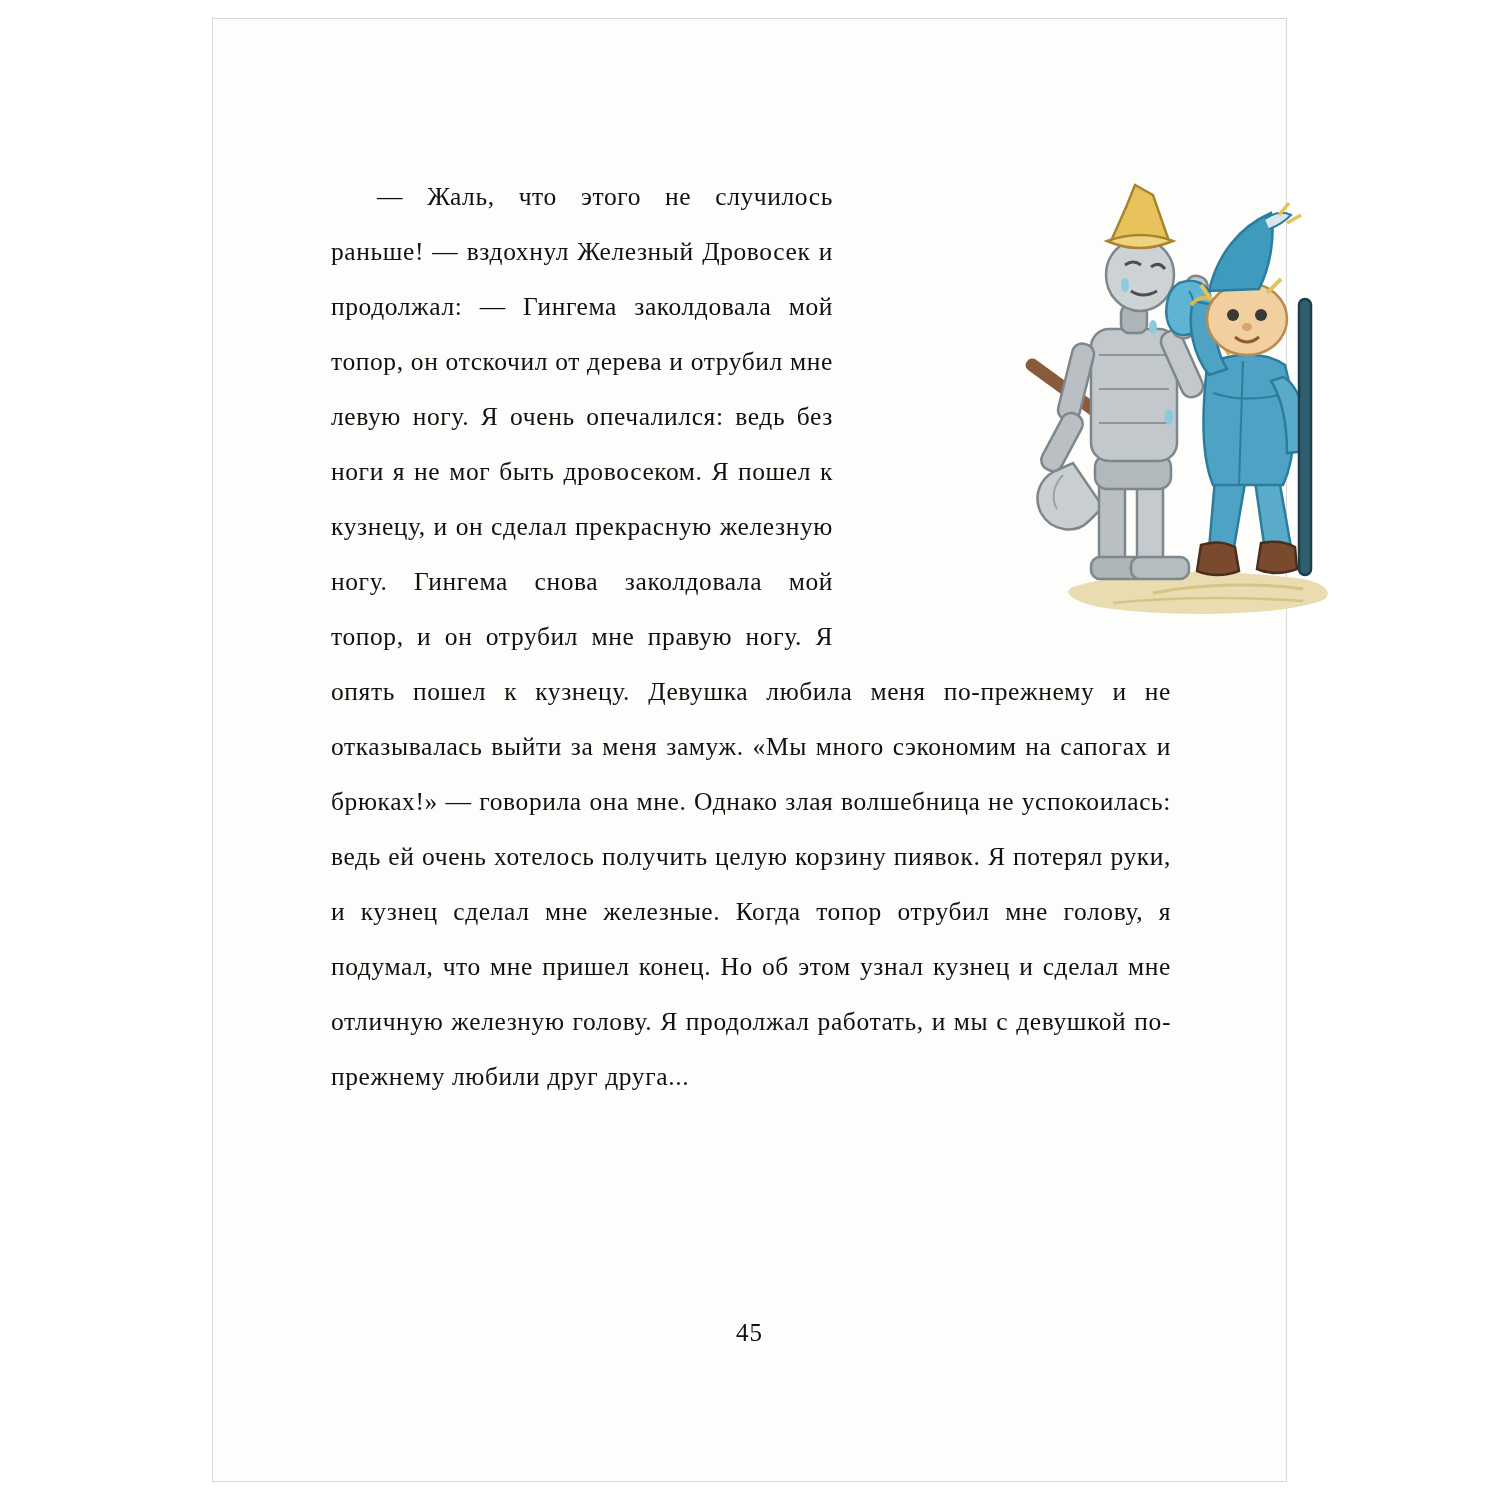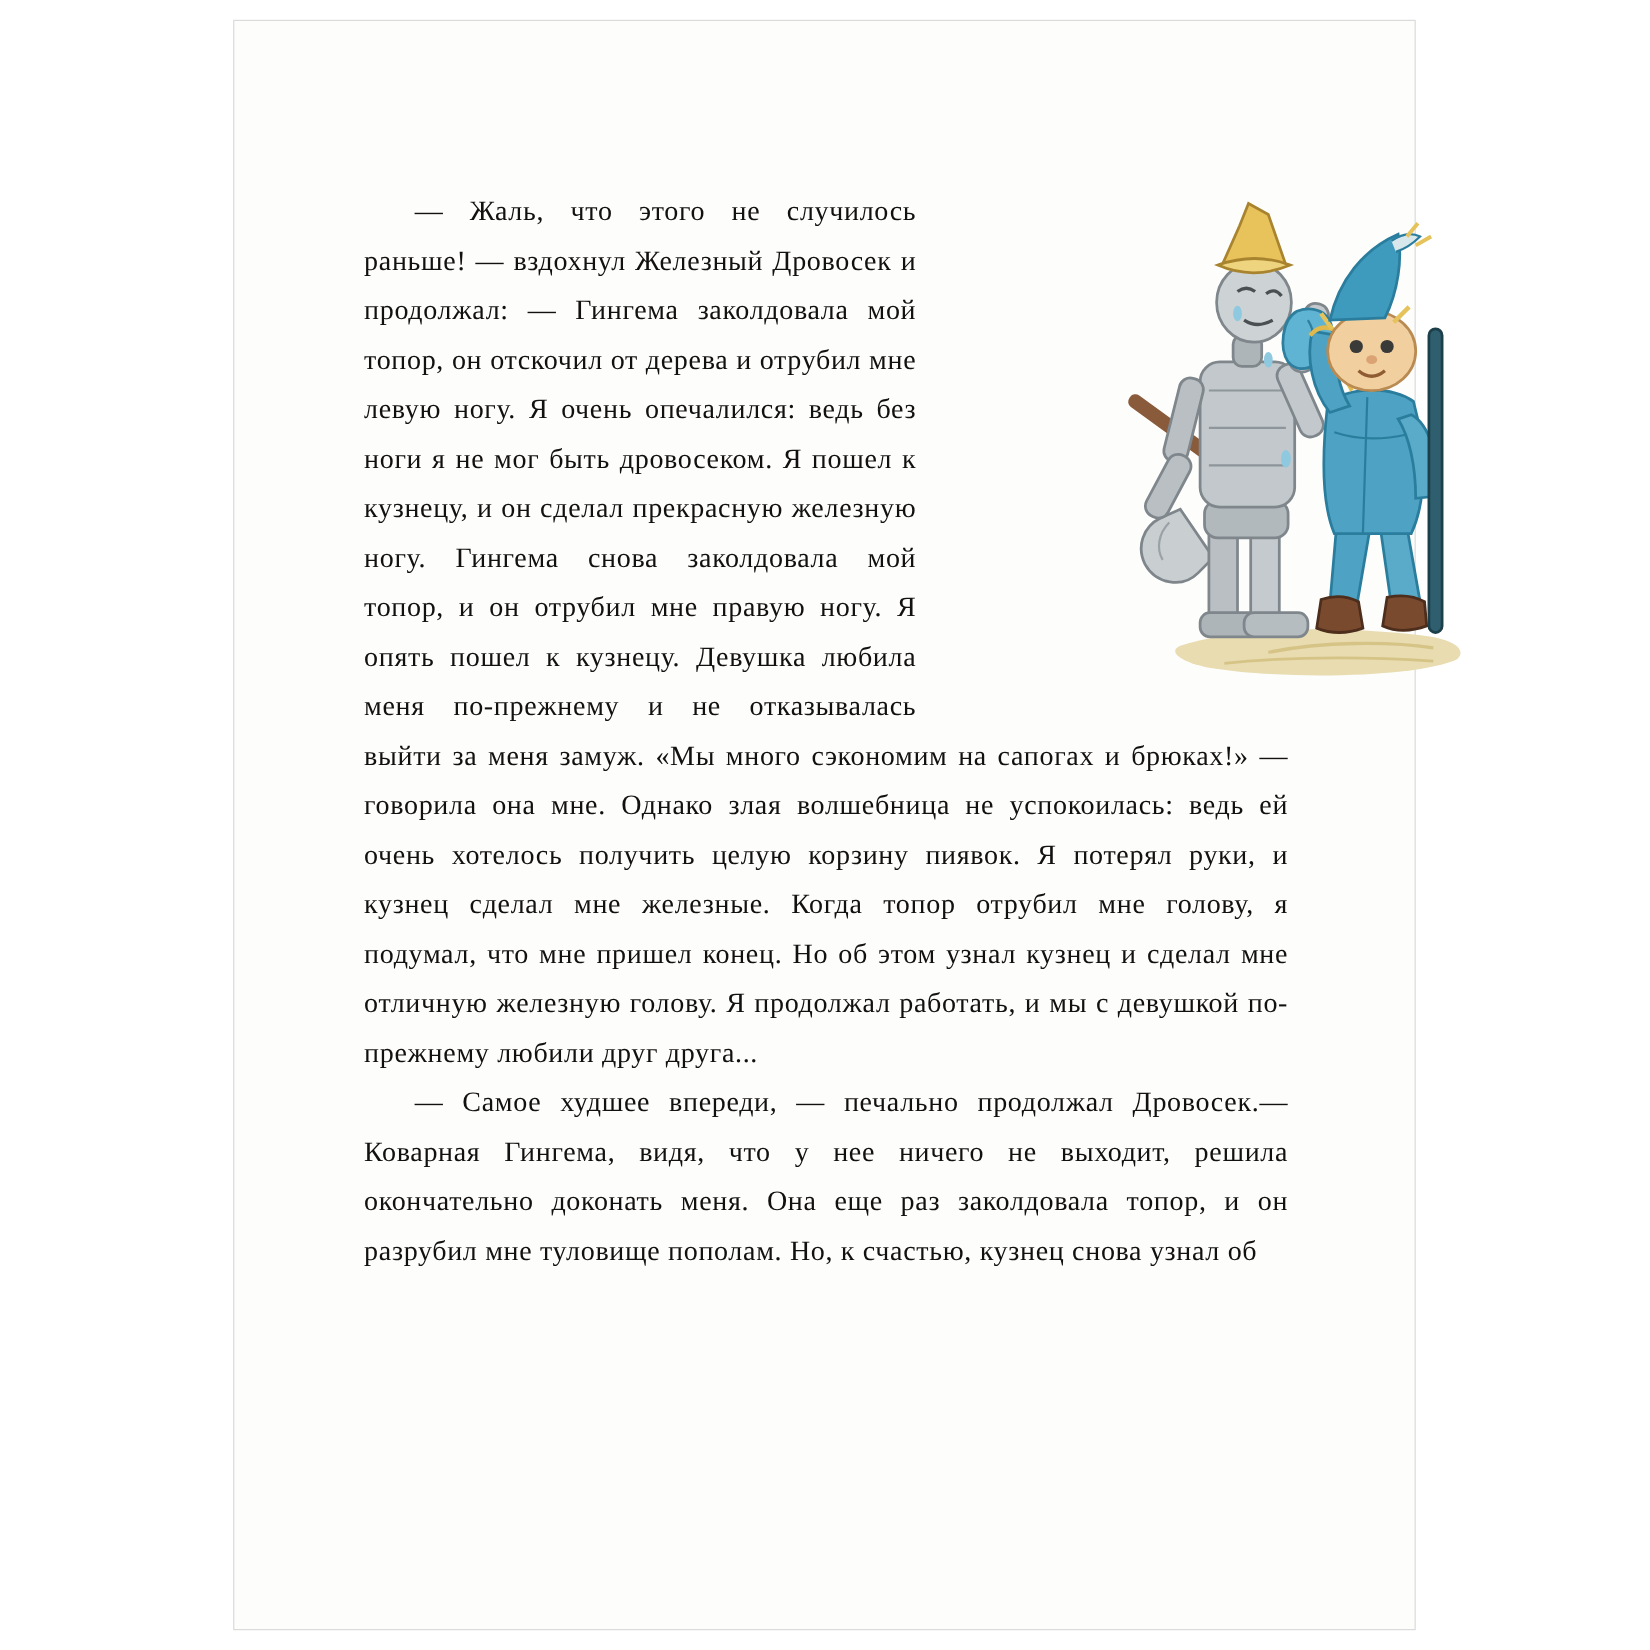"— Жаль, что этого не" #text-column { line-height: 45px -> 55px }
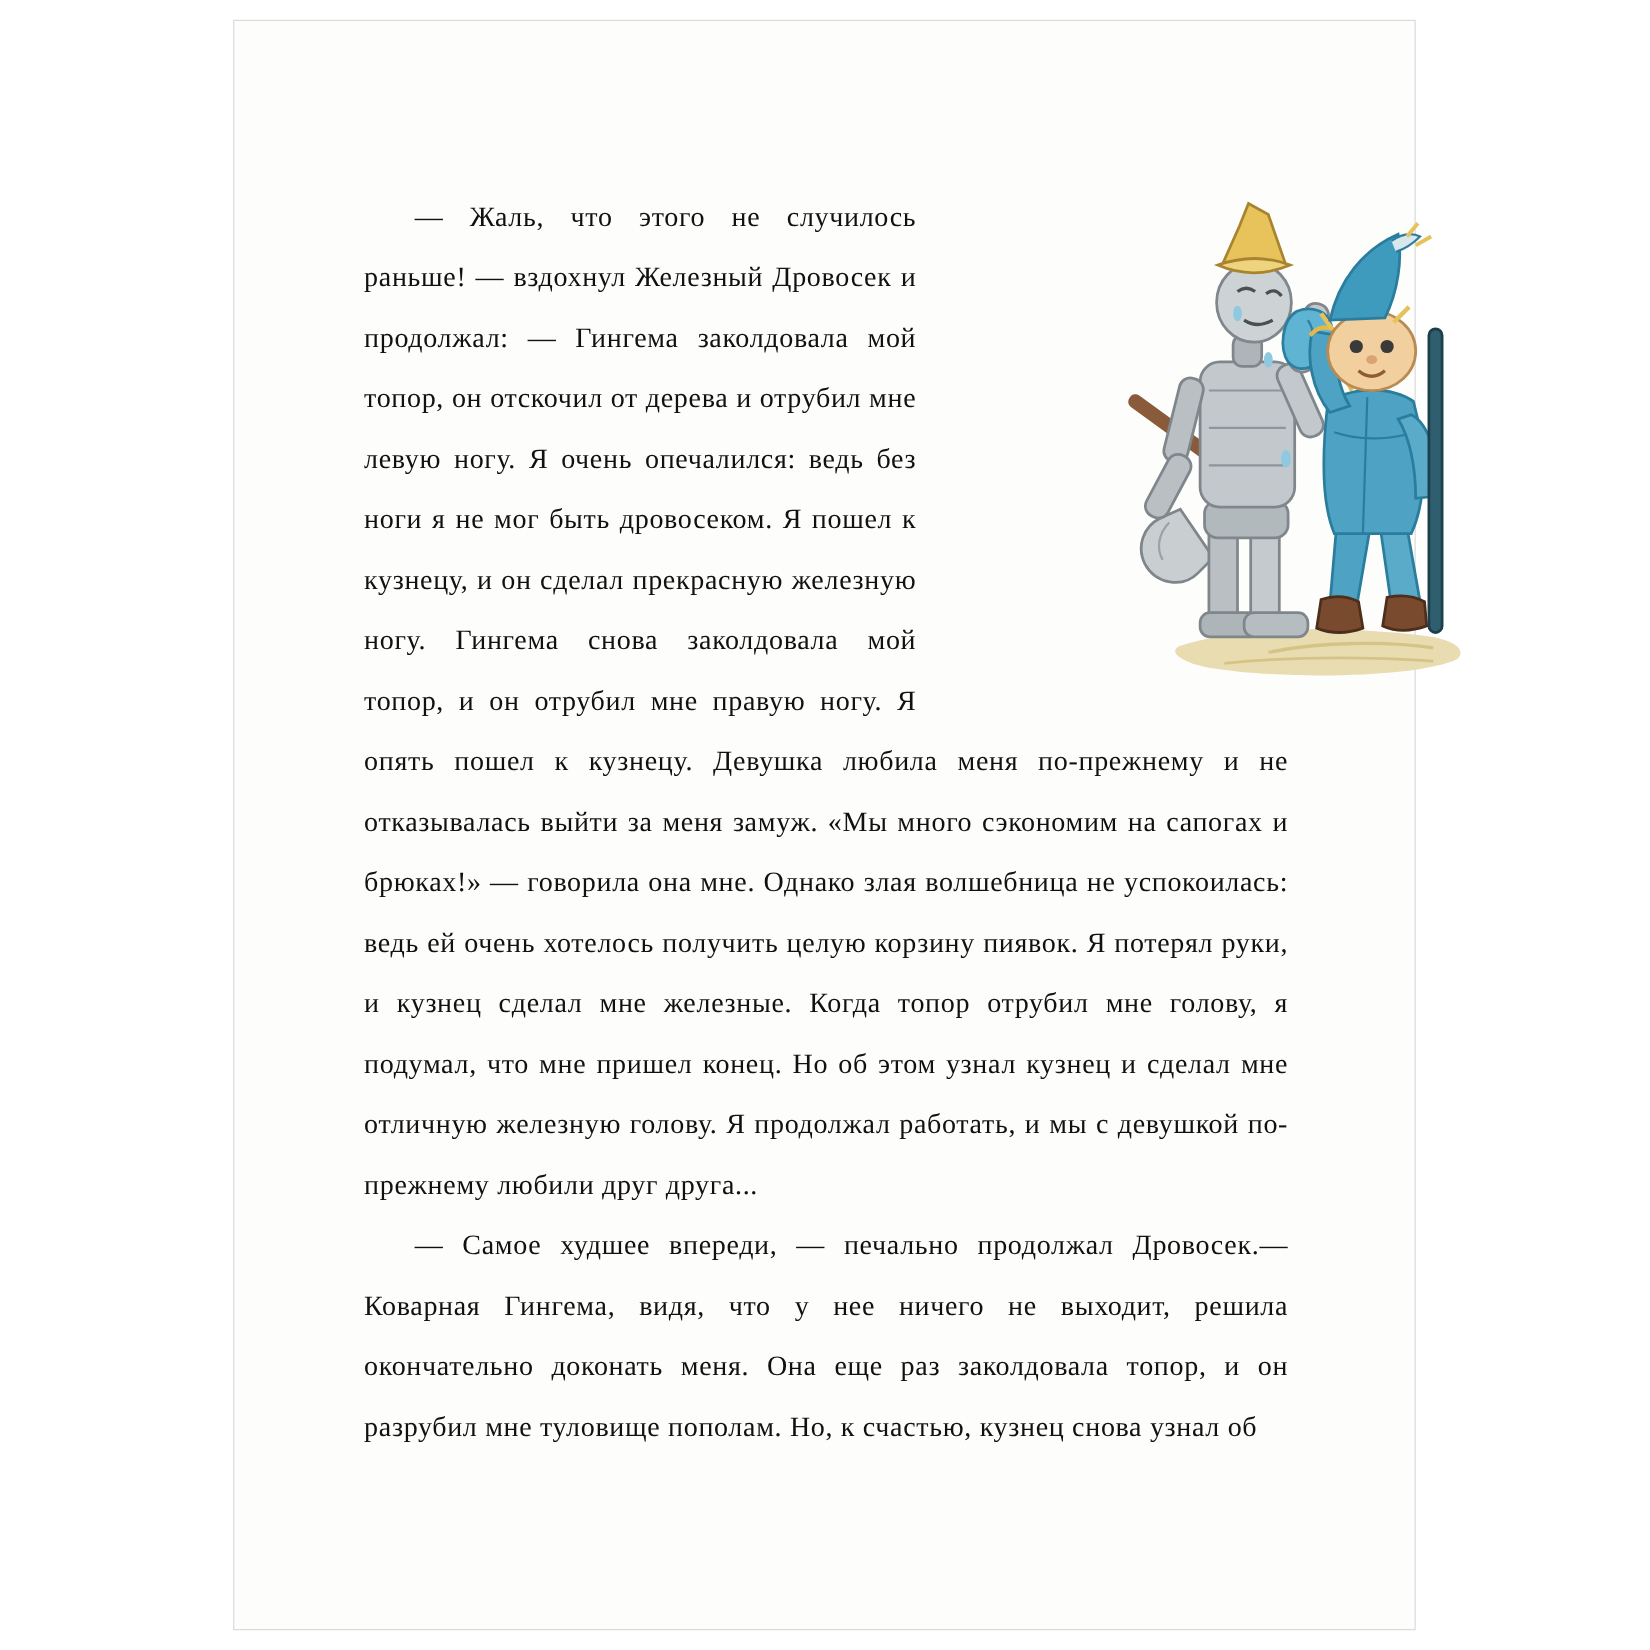"— Самое худшее впереди, —" p.indent { html: <p>— Самое худшее впереди, — печально продолжал Дровосек.— Коварная Гингема, видя, что у нее ничего не выходит, решила окончательно доконать меня. Она еще раз заколдовала топор, и он разрубил мне туловище пополам. Но, к счастью, кузнец снова узнал об</p> -> none }
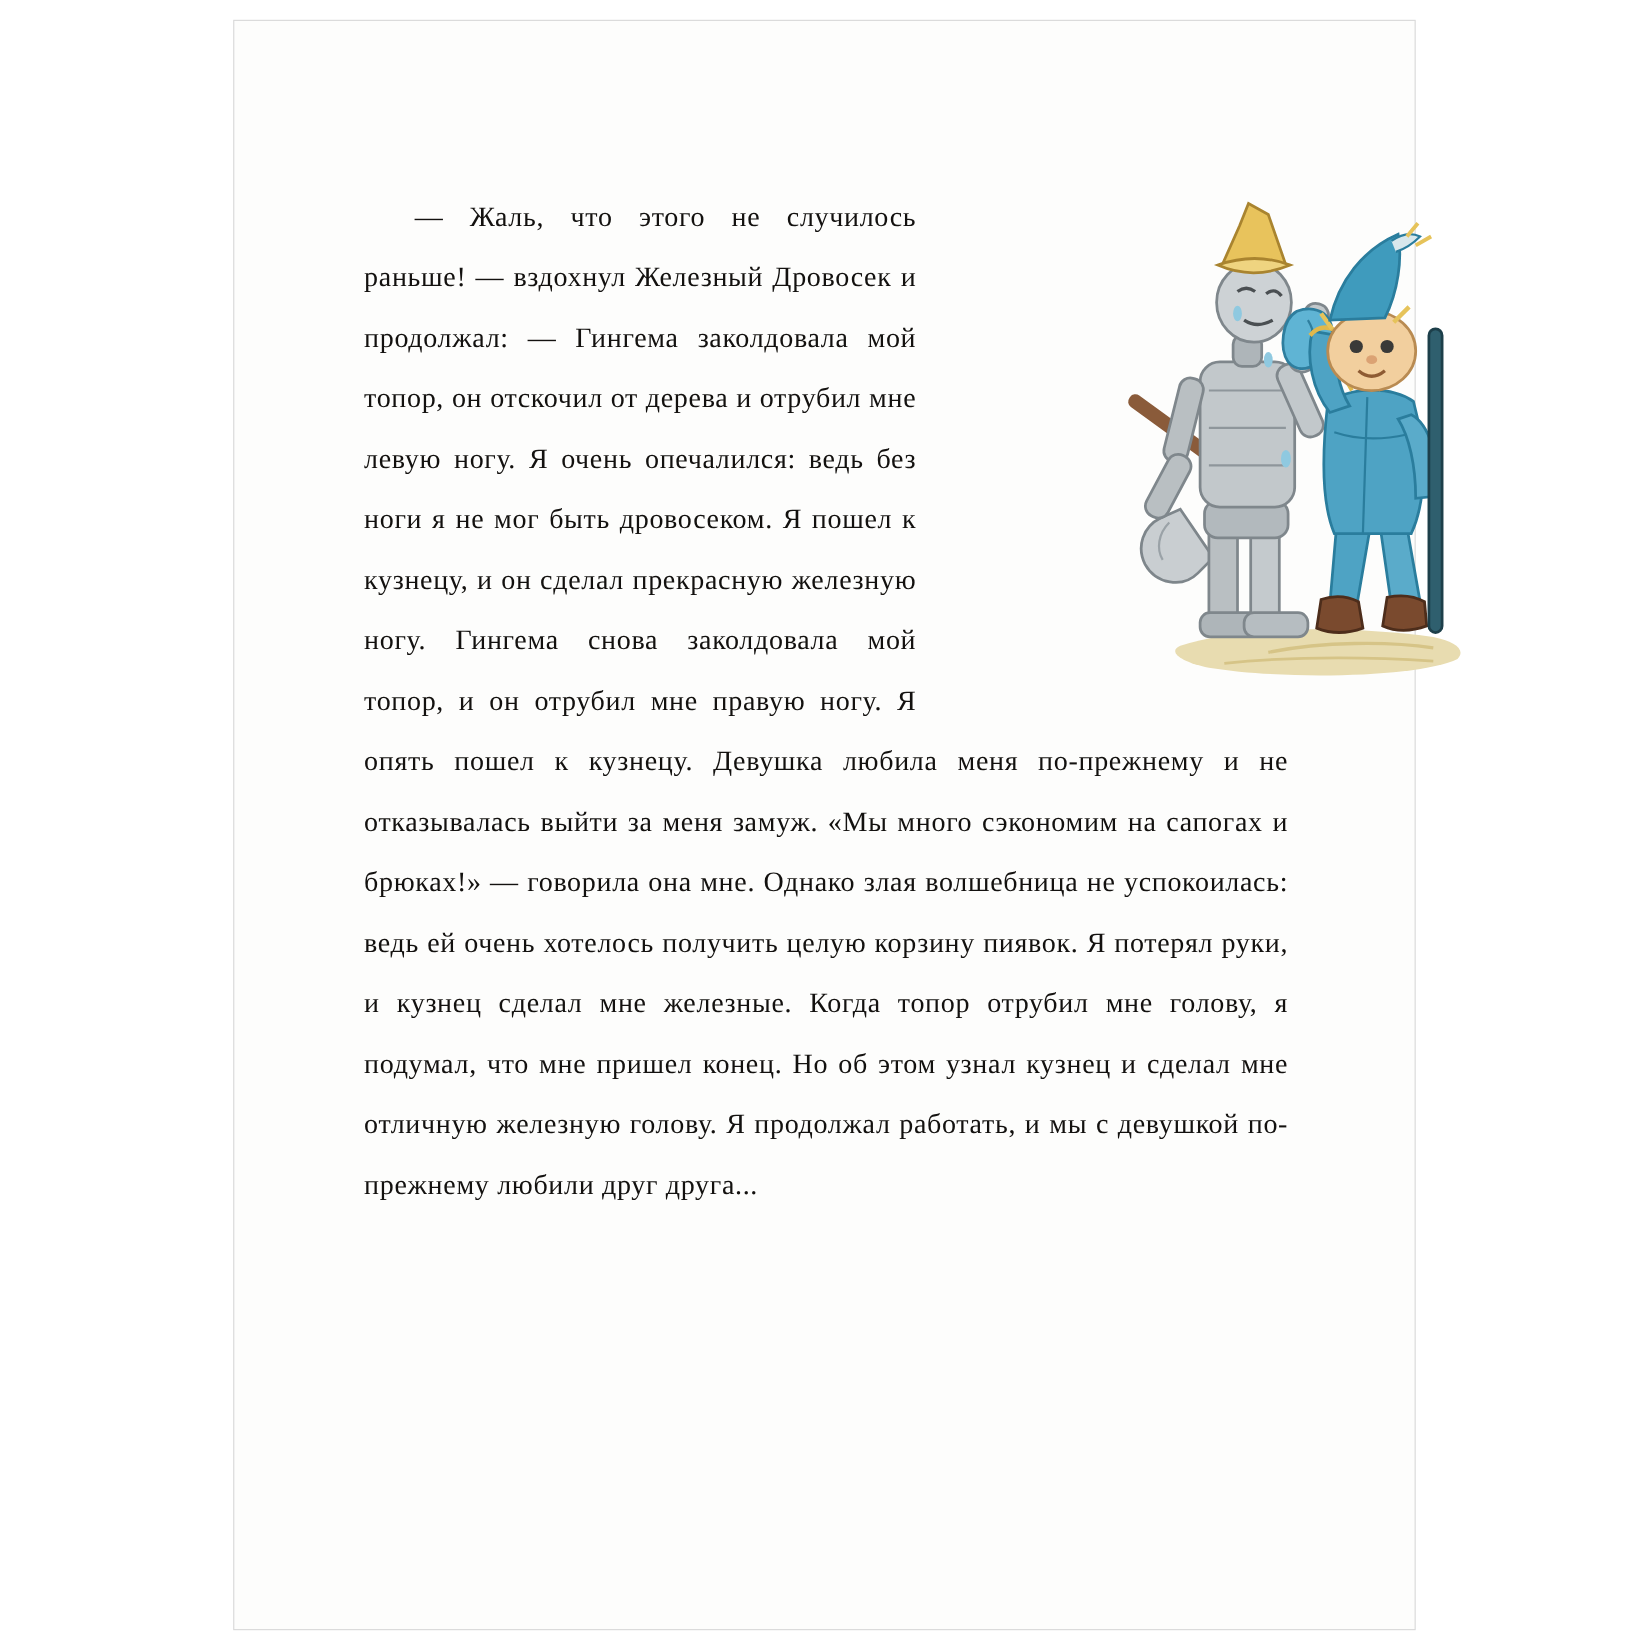"45" div { html: none -> <div>45</div> }
